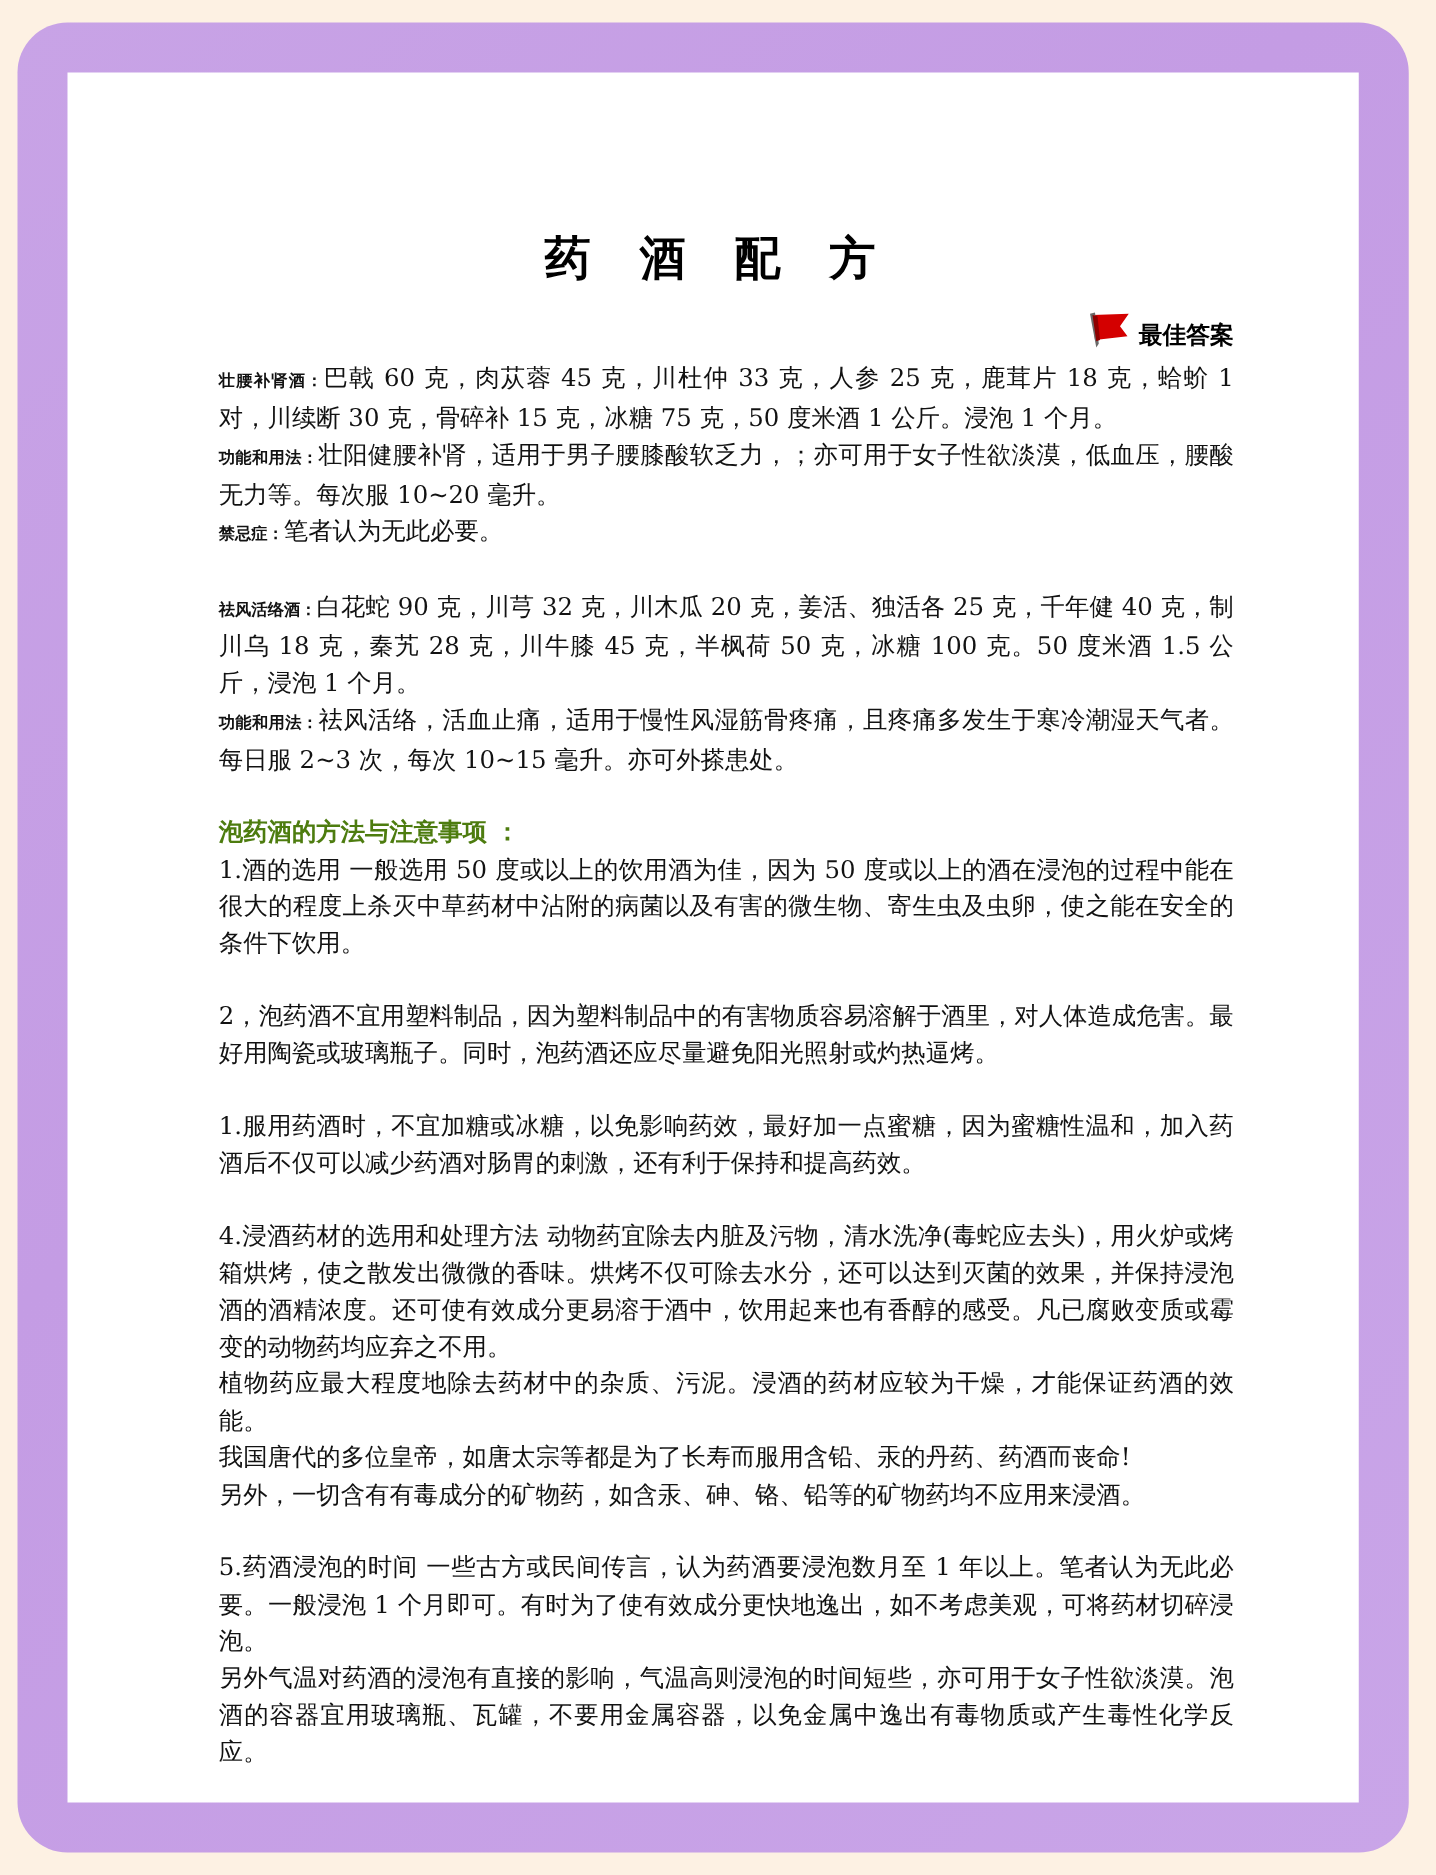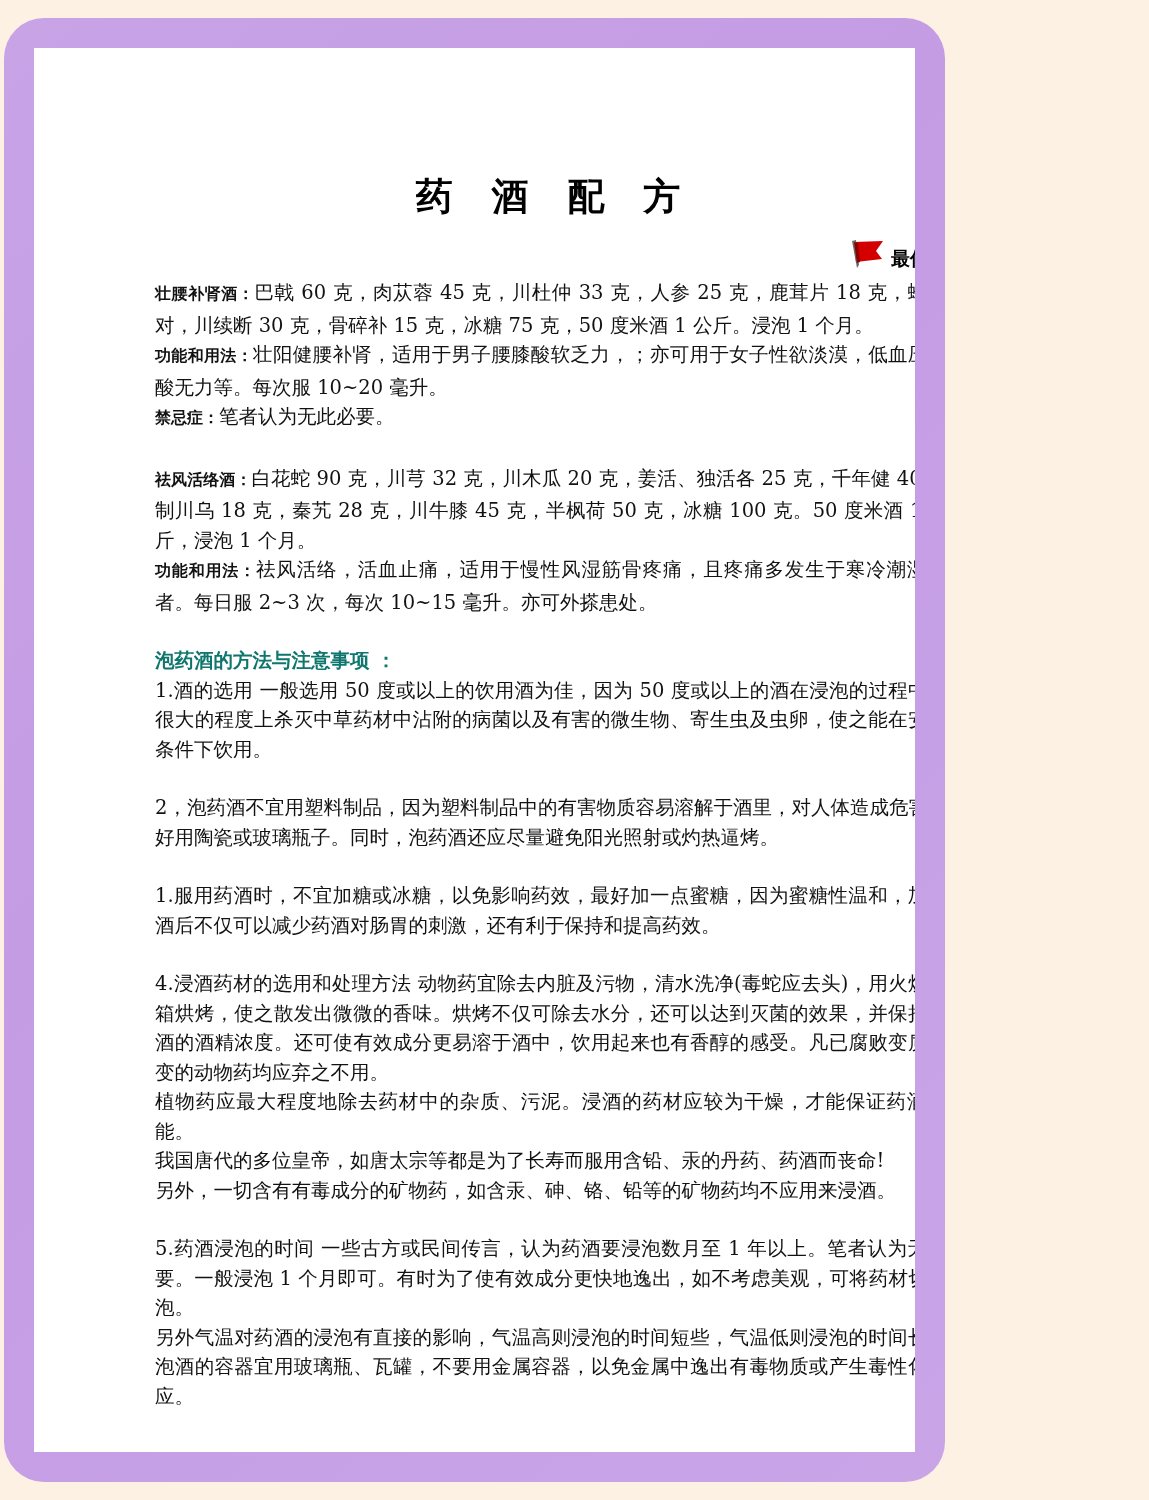"药 酒 配 方" .page-frame { left: 4px -> 14px; padding: 30px -> 40px; width: 941px -> 1113px }
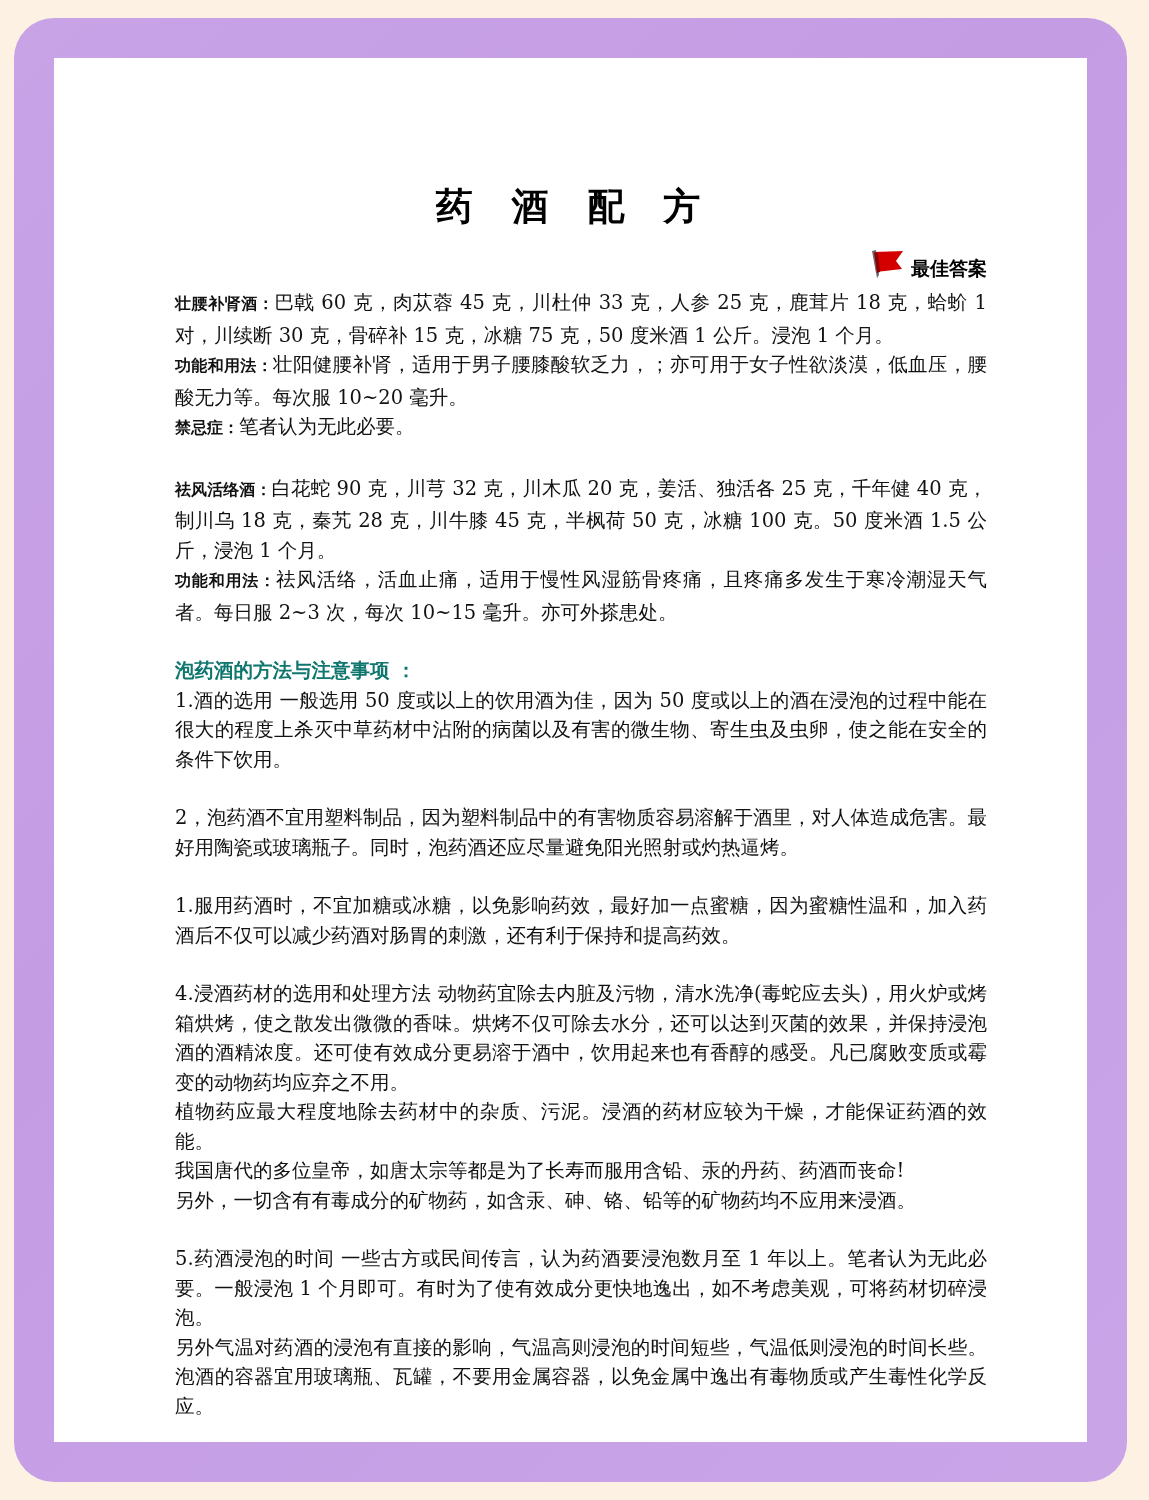"壮腰补肾酒：" .para .lbl { font-family: Liberation Mono, monospace -> Liberation Serif, serif; font-size: 16px -> 13px }
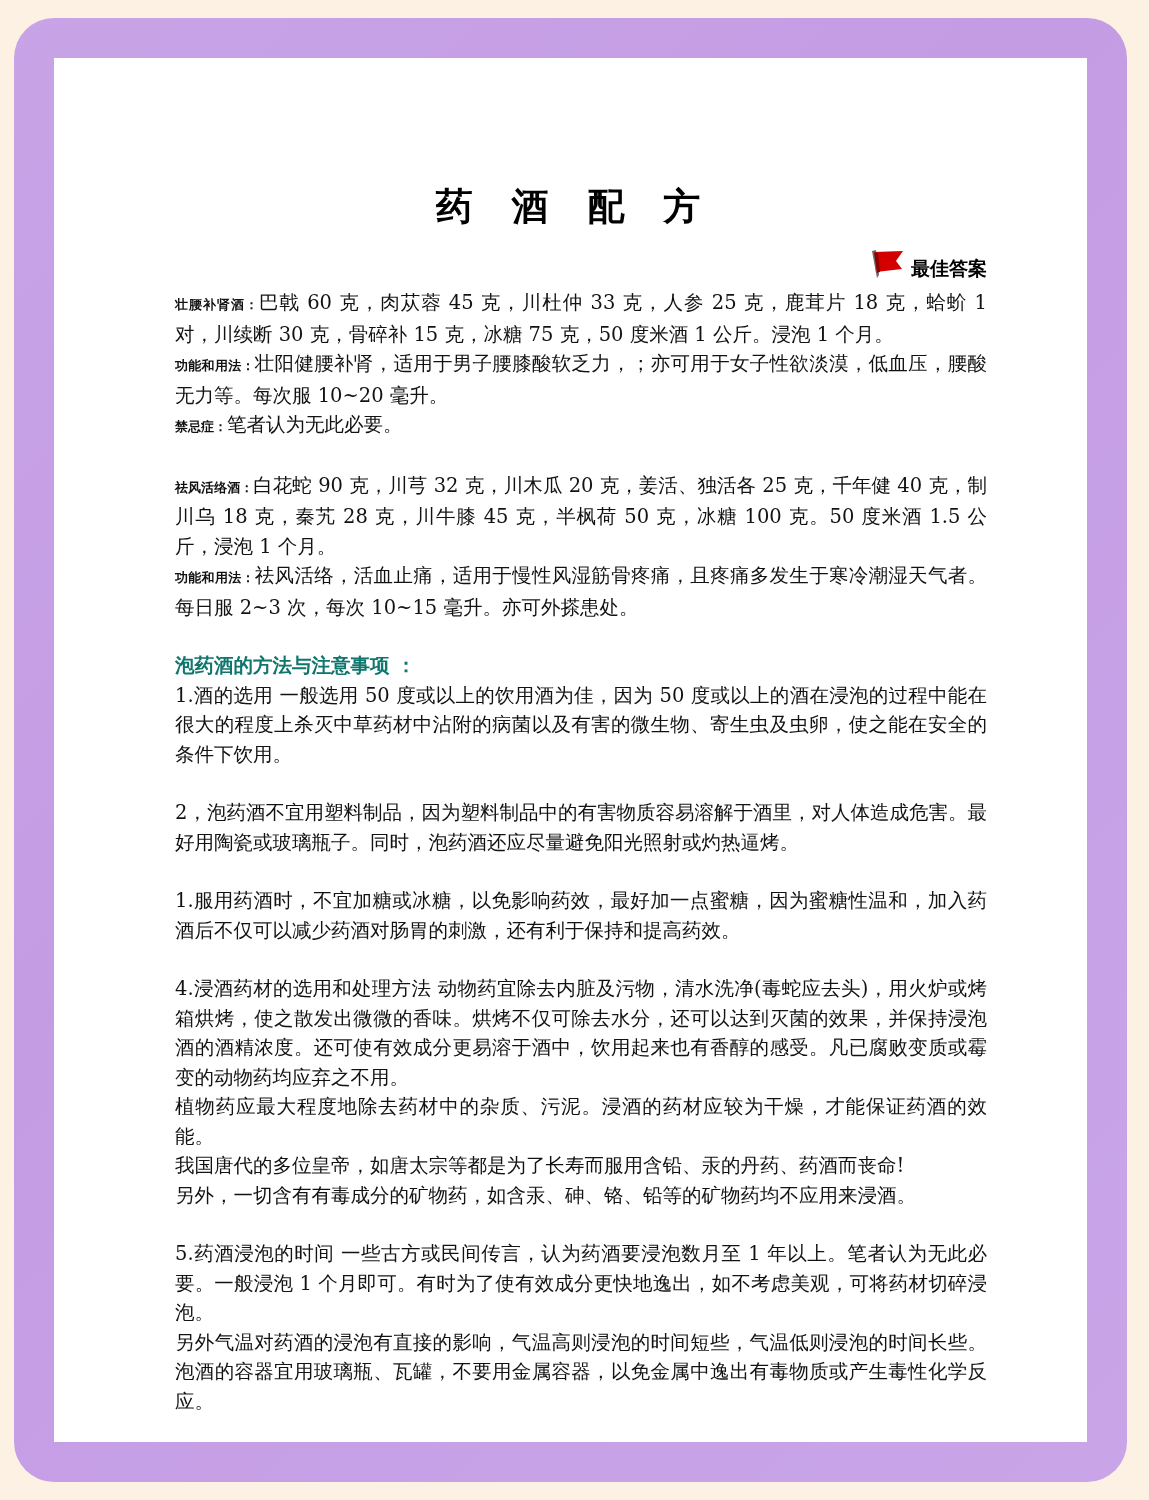"泡药酒的方法与注意事项 ：" .section-heading { color: #0f766e -> #4d7c0f }
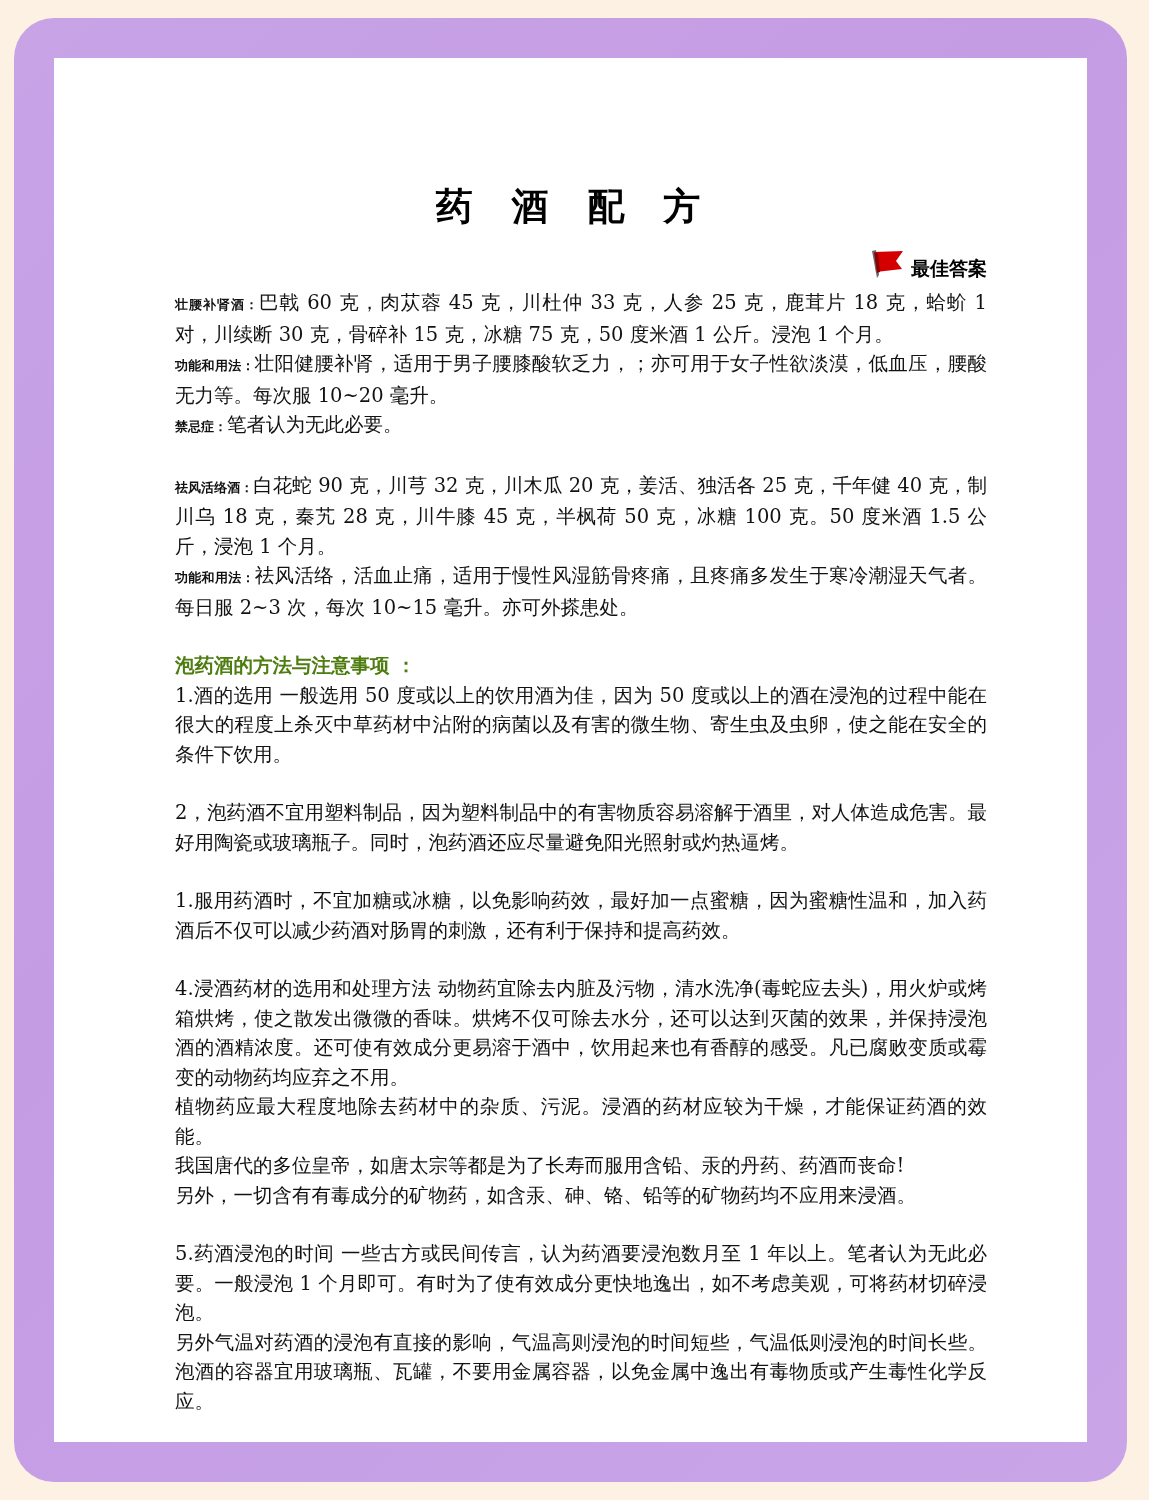"另外气温对药酒的浸泡有直接的影响，气温高则浸泡的时间短些，气温低则浸泡的时间长些" p.para { text: 气温低则浸泡的时间长些 -> 亦可用于女子性欲淡漠 }
